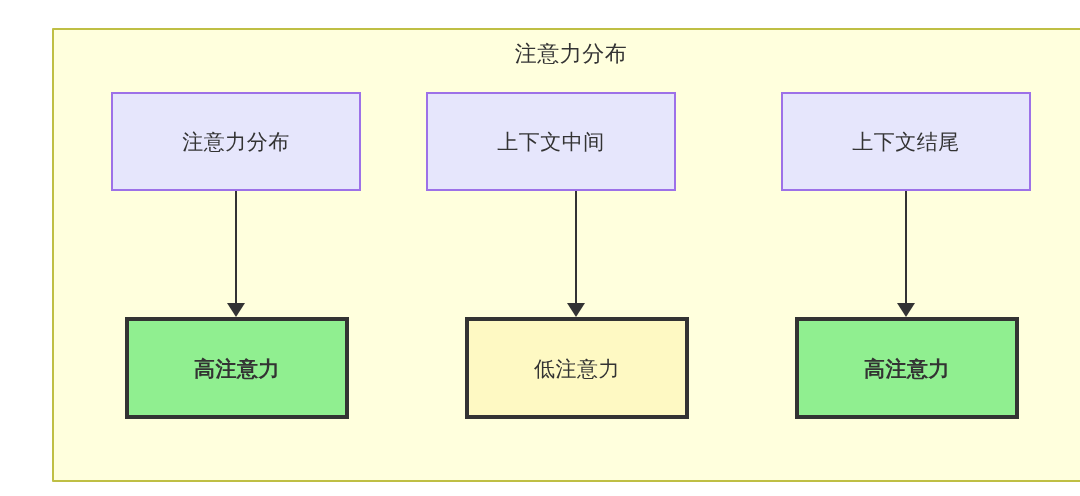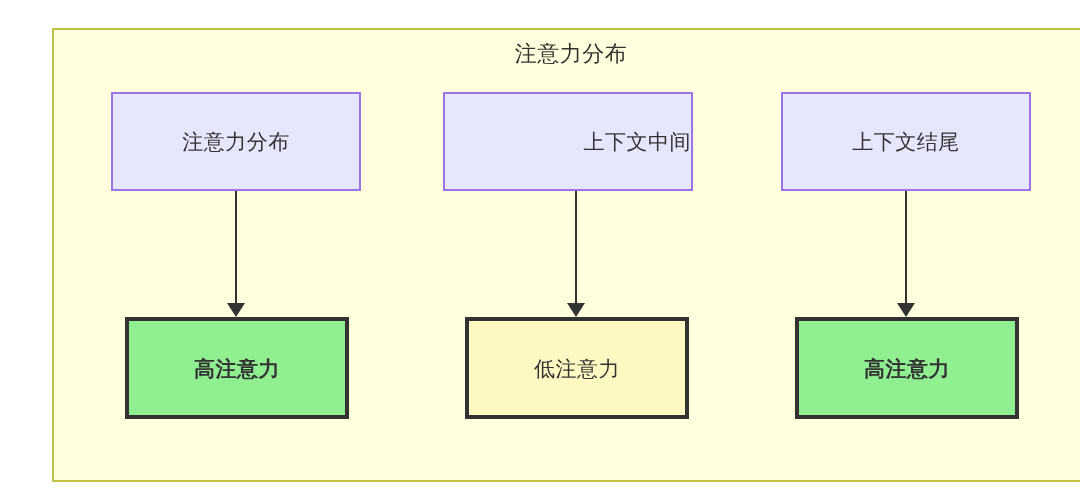"上下文中间" .ctx-2 { justify-content: flex-end -> none; left: 419px -> 402px }
